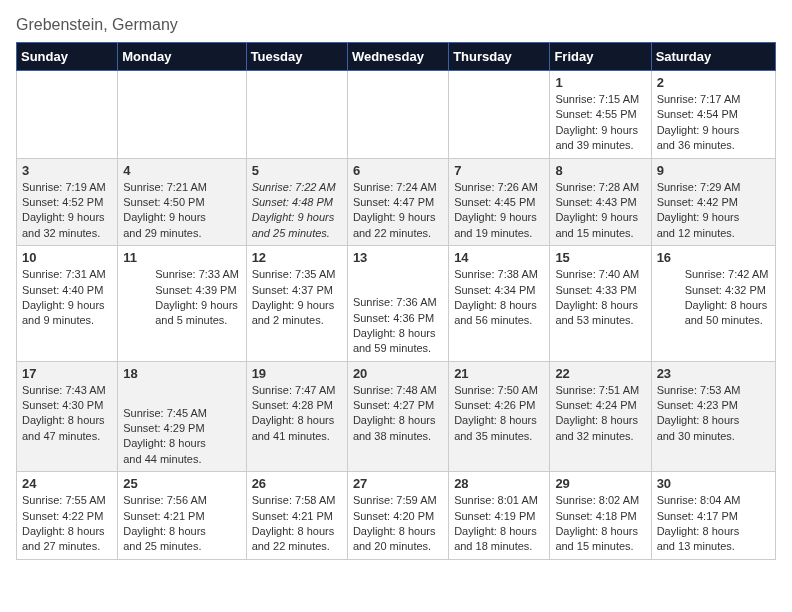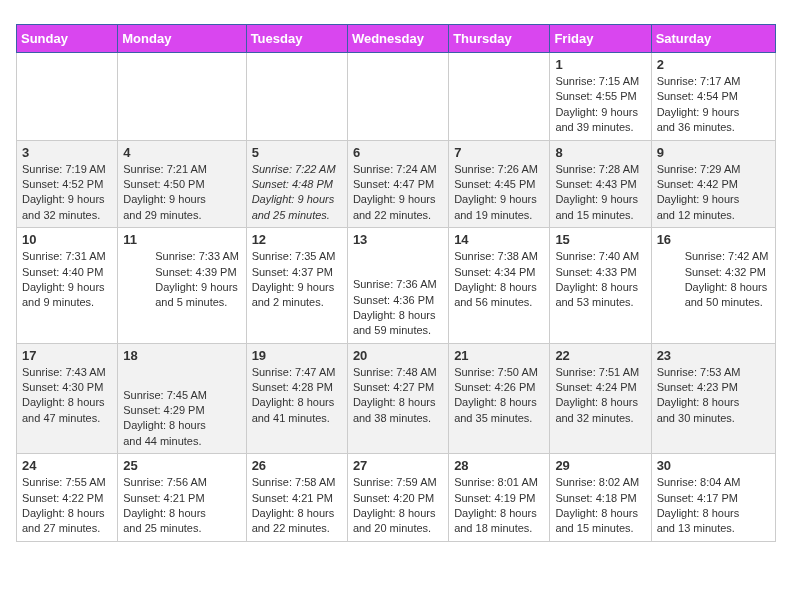"Grebenstein, Germany" div.location { html: none -> <div>Grebenstein, Germany</div> }
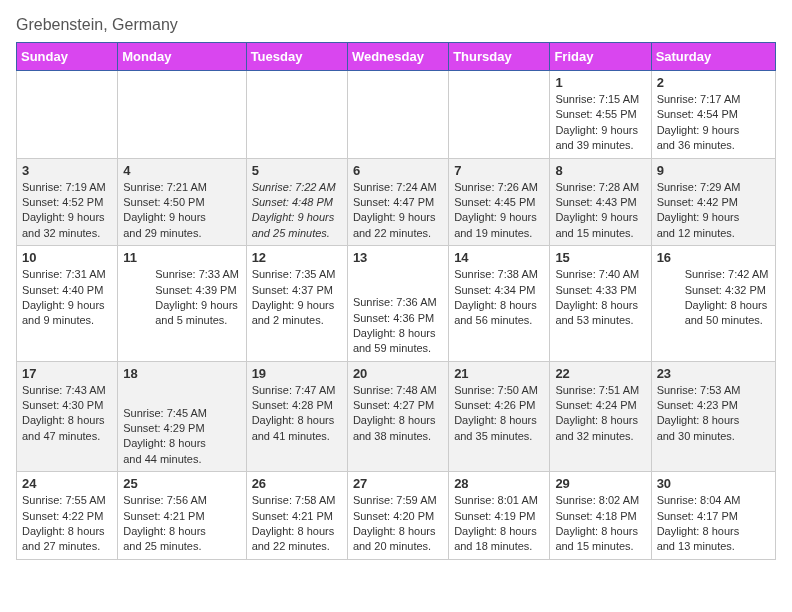"Sunday" thead tr th { background-color: #d946ef -> #0f172a }
